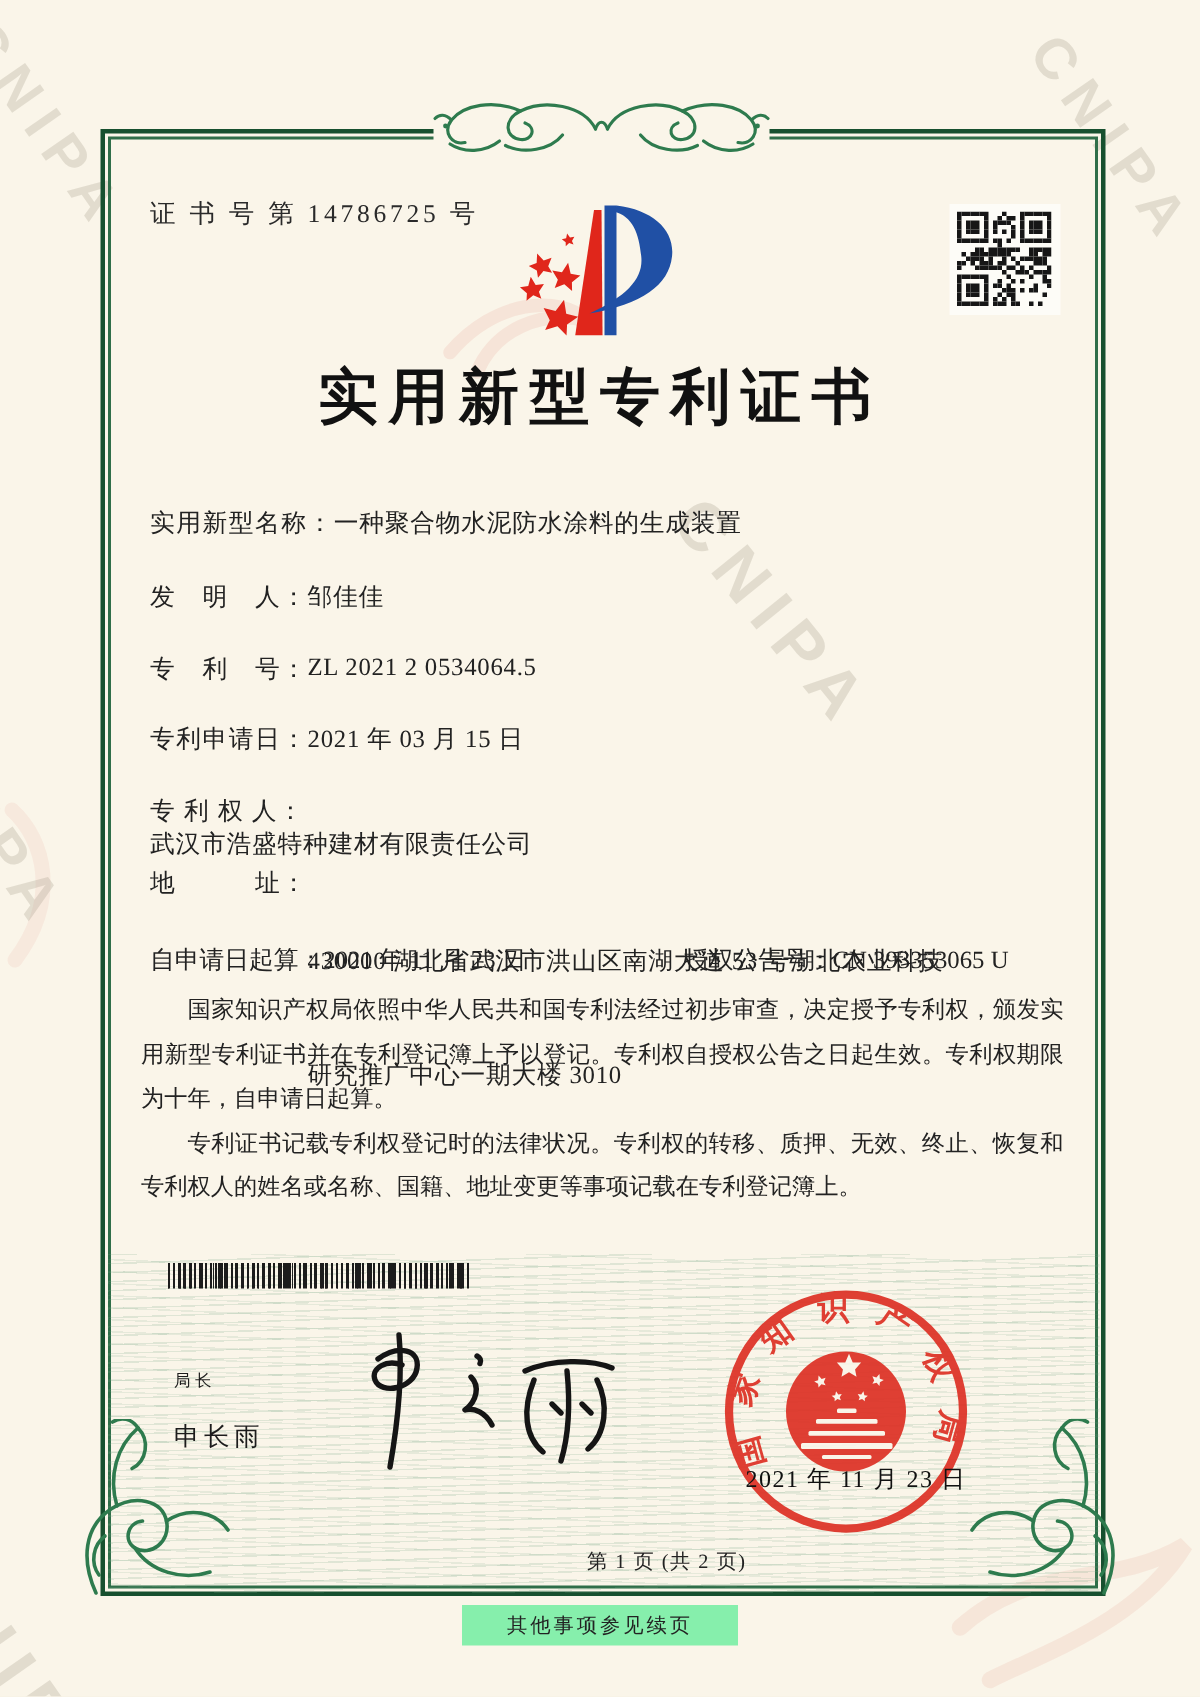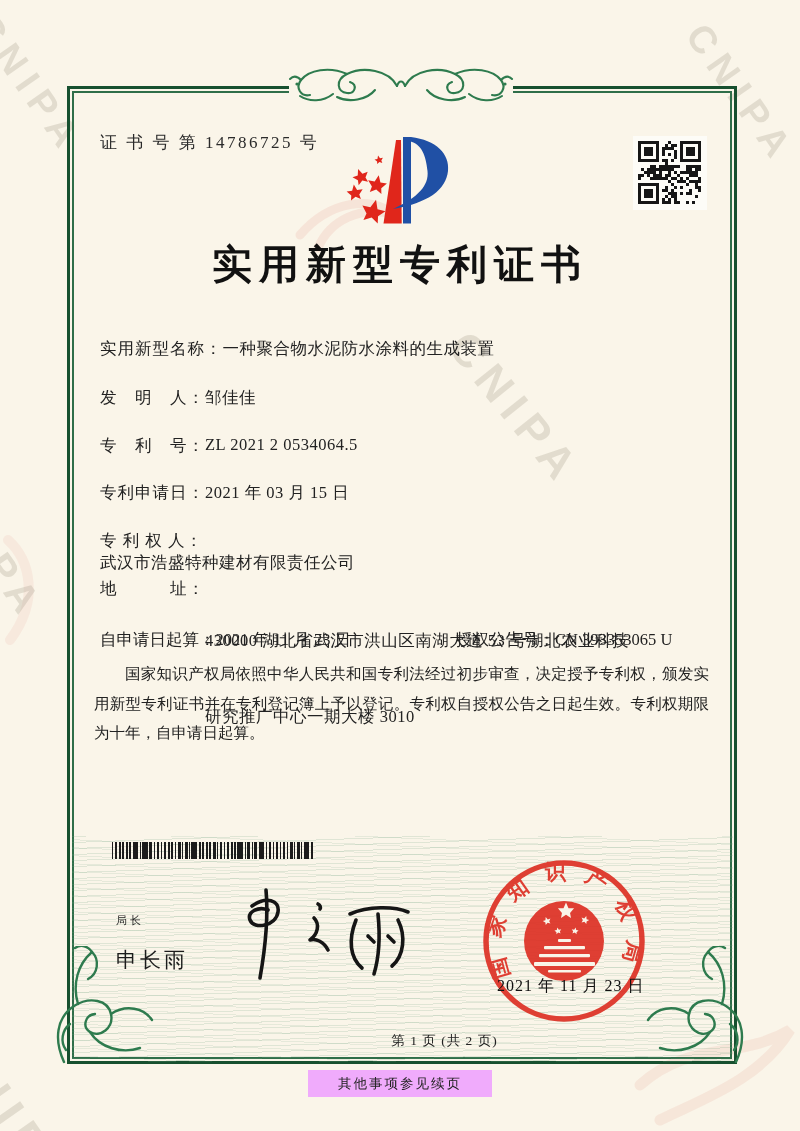"专利证书记载专利权登记时的法律状况。专利权的转移、质押、无效、终止、恢复和专利权" p { html: none -> <p>专利证书记载专利权登记时的法律状况。专利权的转移、质押、无效、终止、恢复和专利权人的姓名或名称、国籍、地址变更等事项记载在专利登记簿上。</p> }
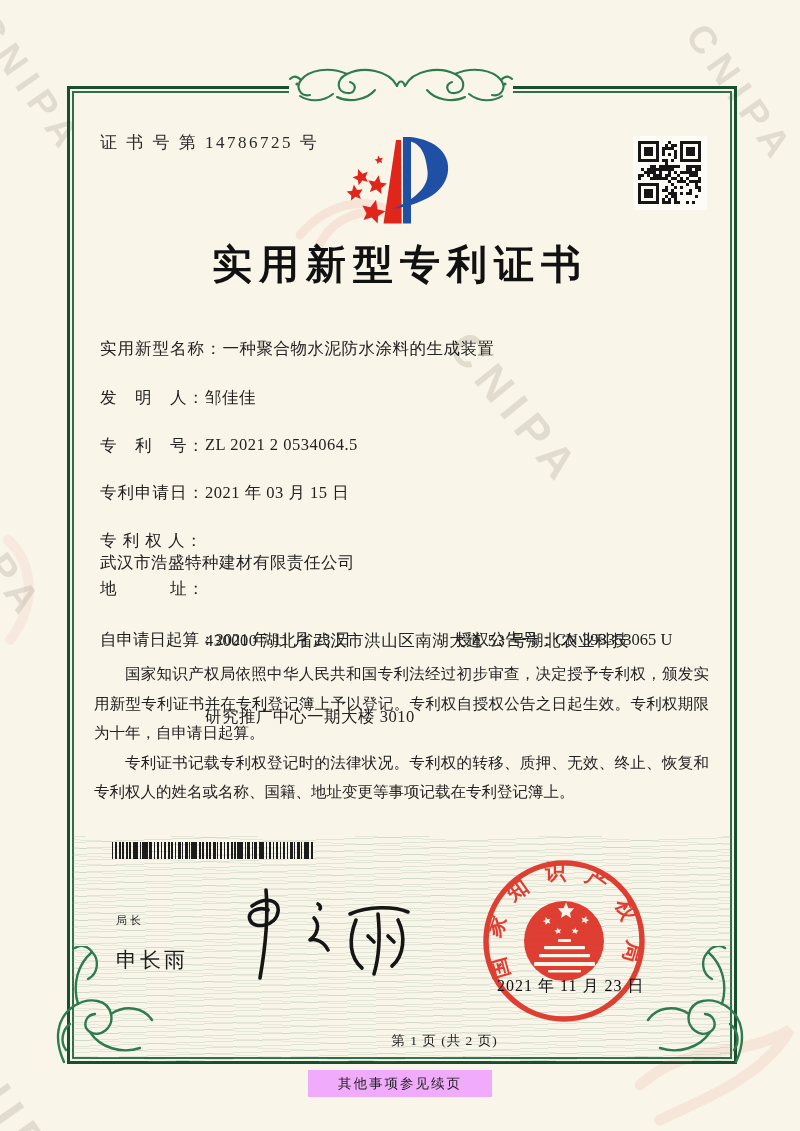"申长雨" .sig-name { font-size: 21px -> 17px }
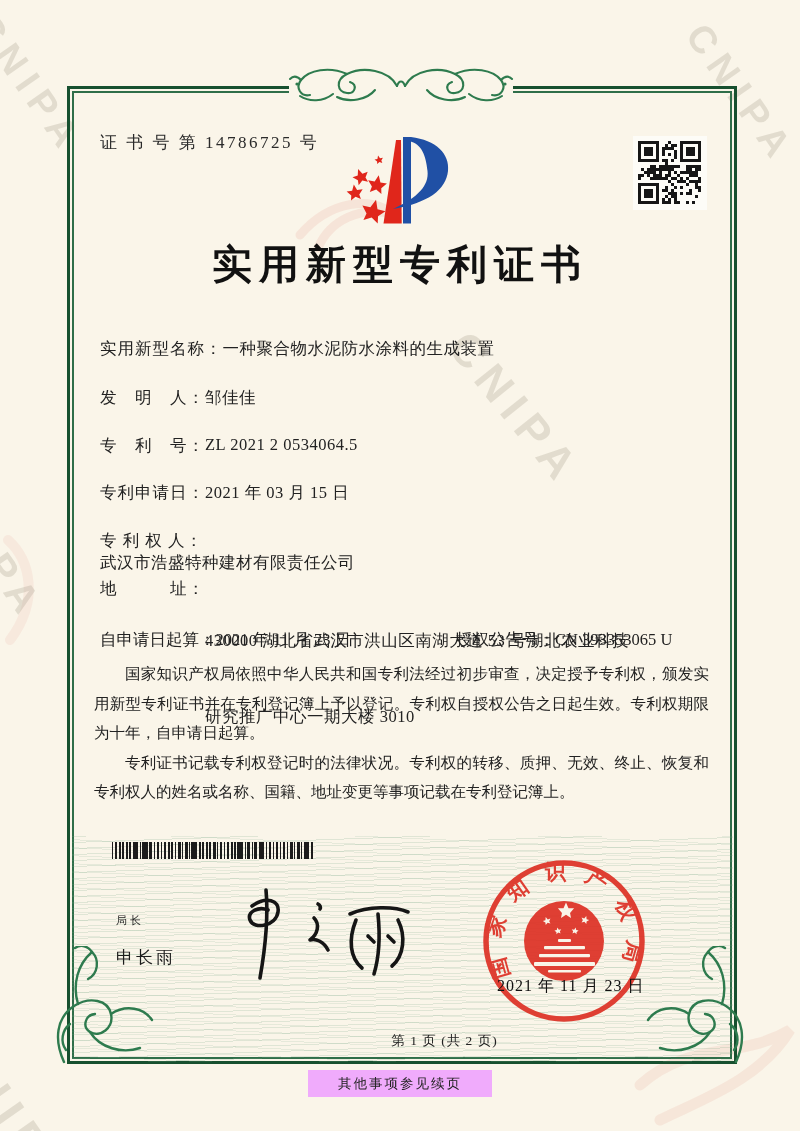"其他事项参见续页" .notebox { background: #f0abfc -> #86efac }
